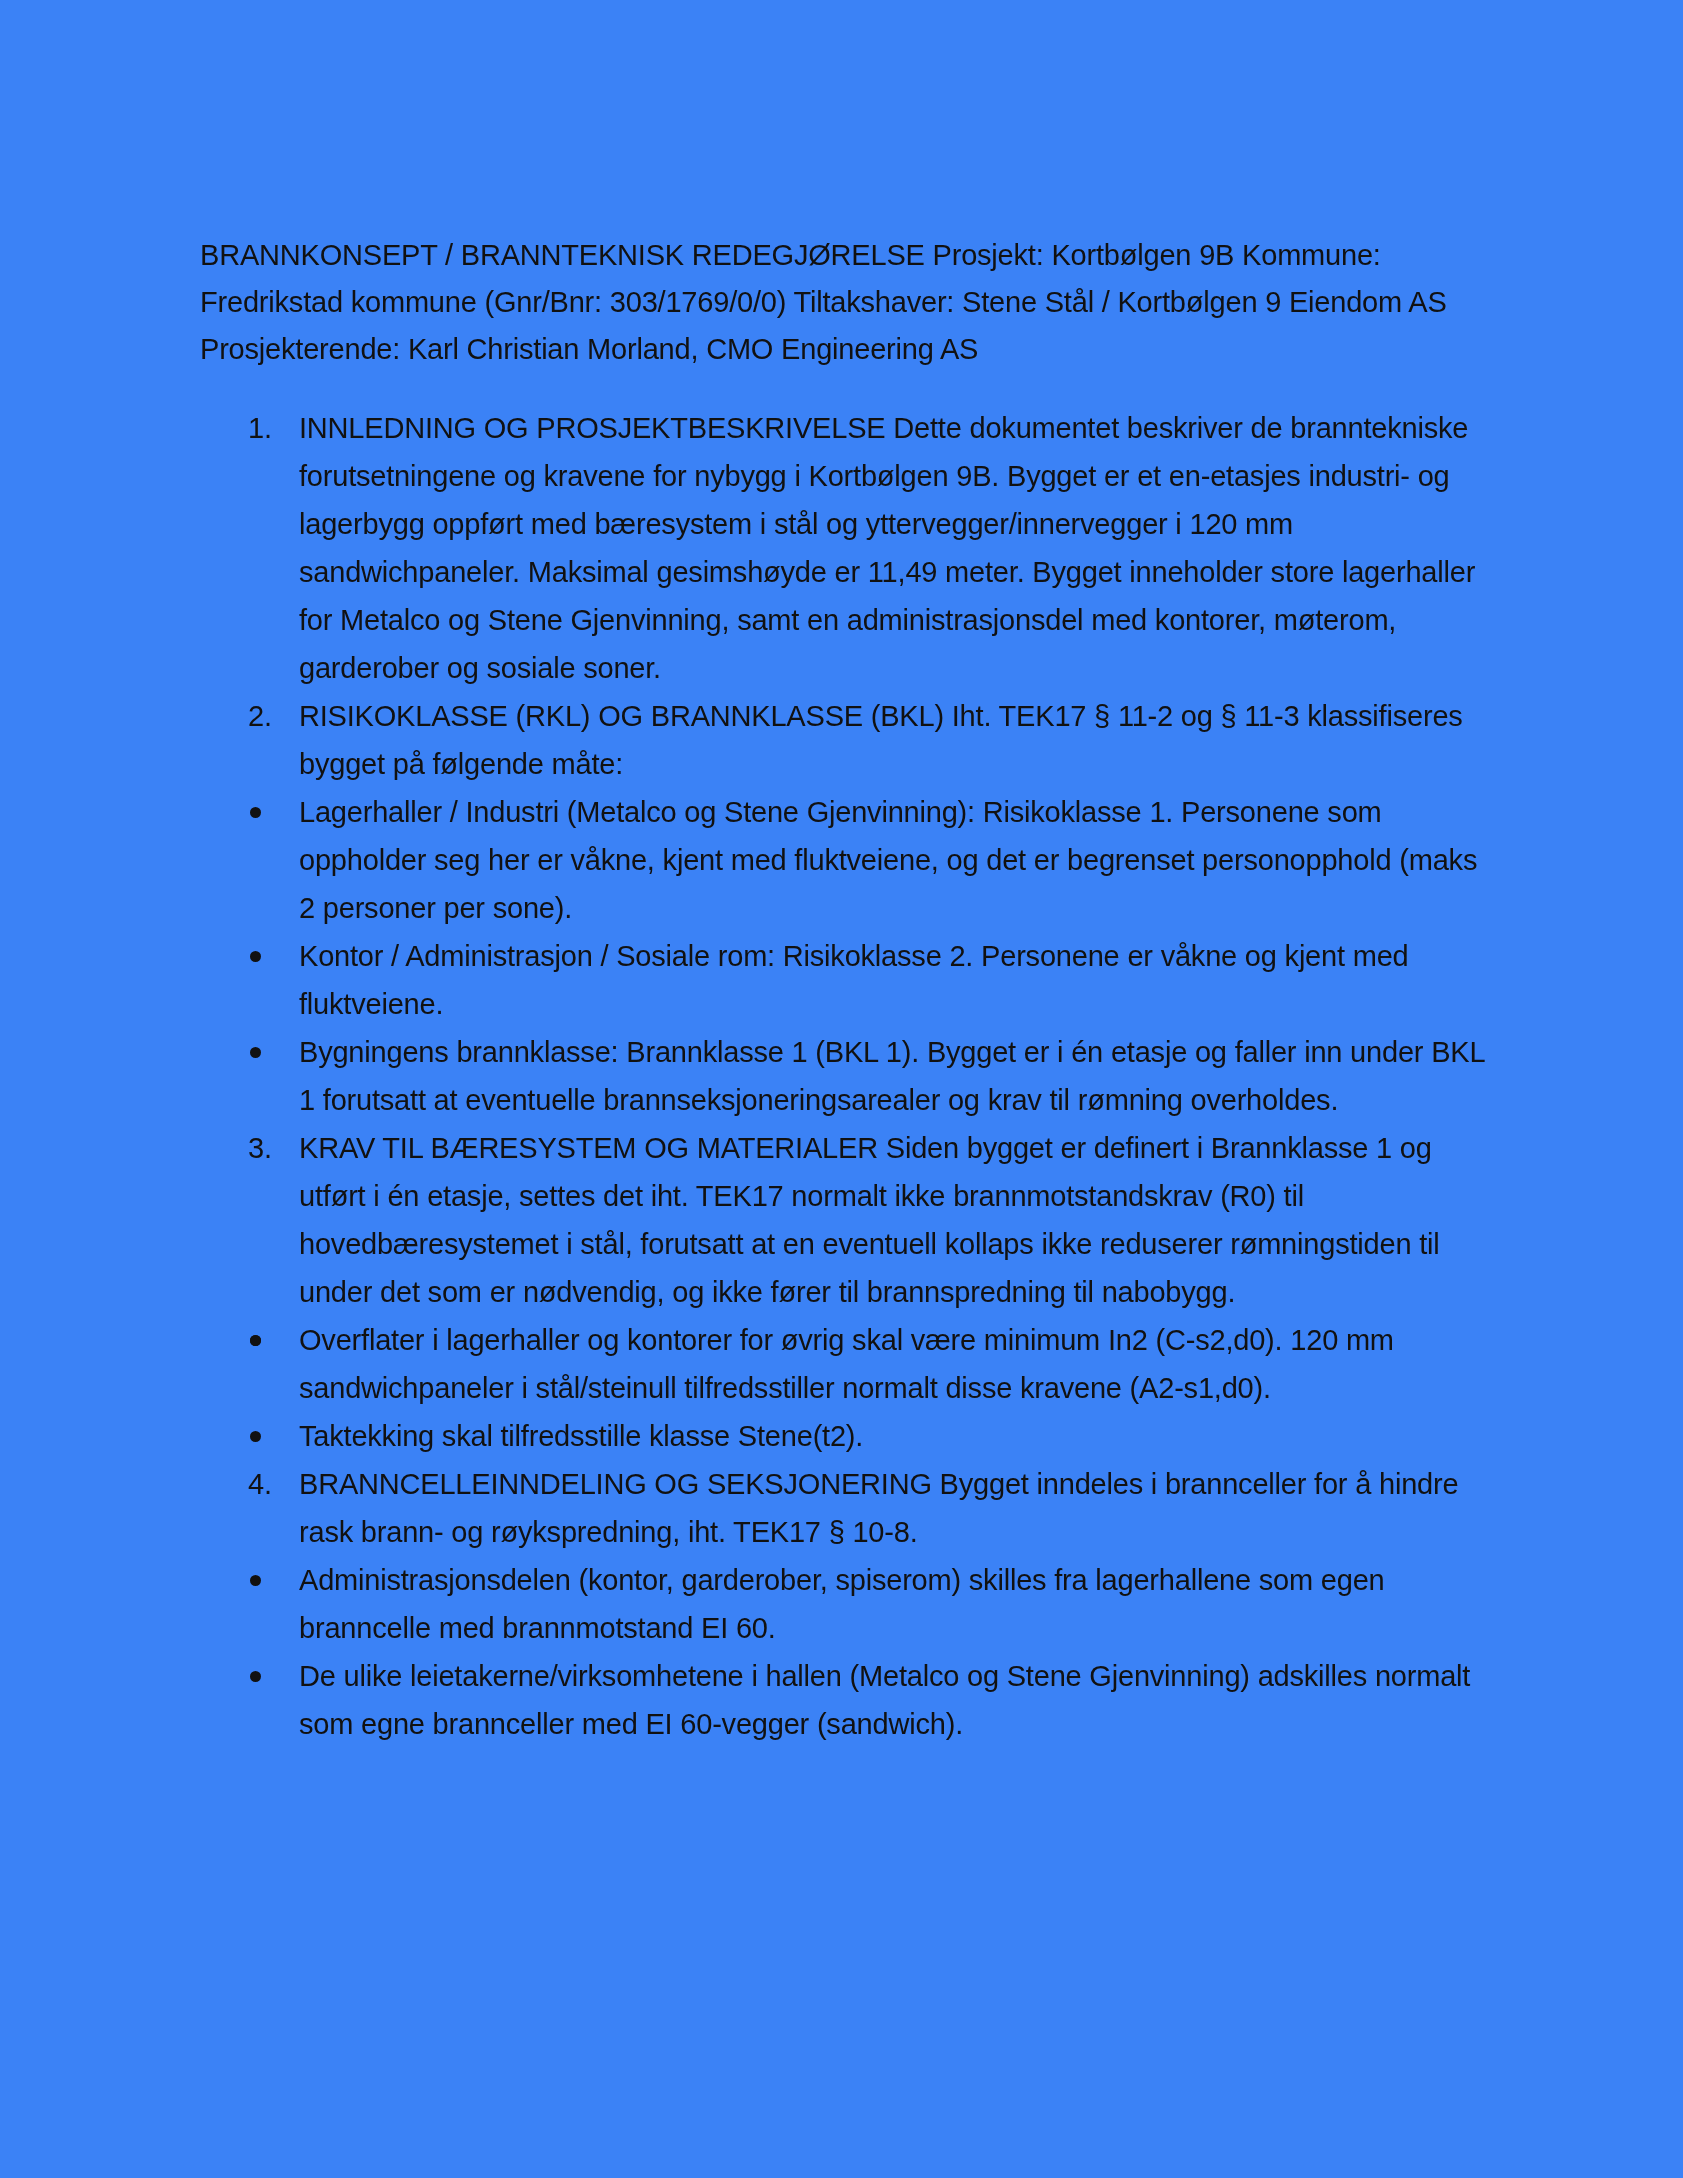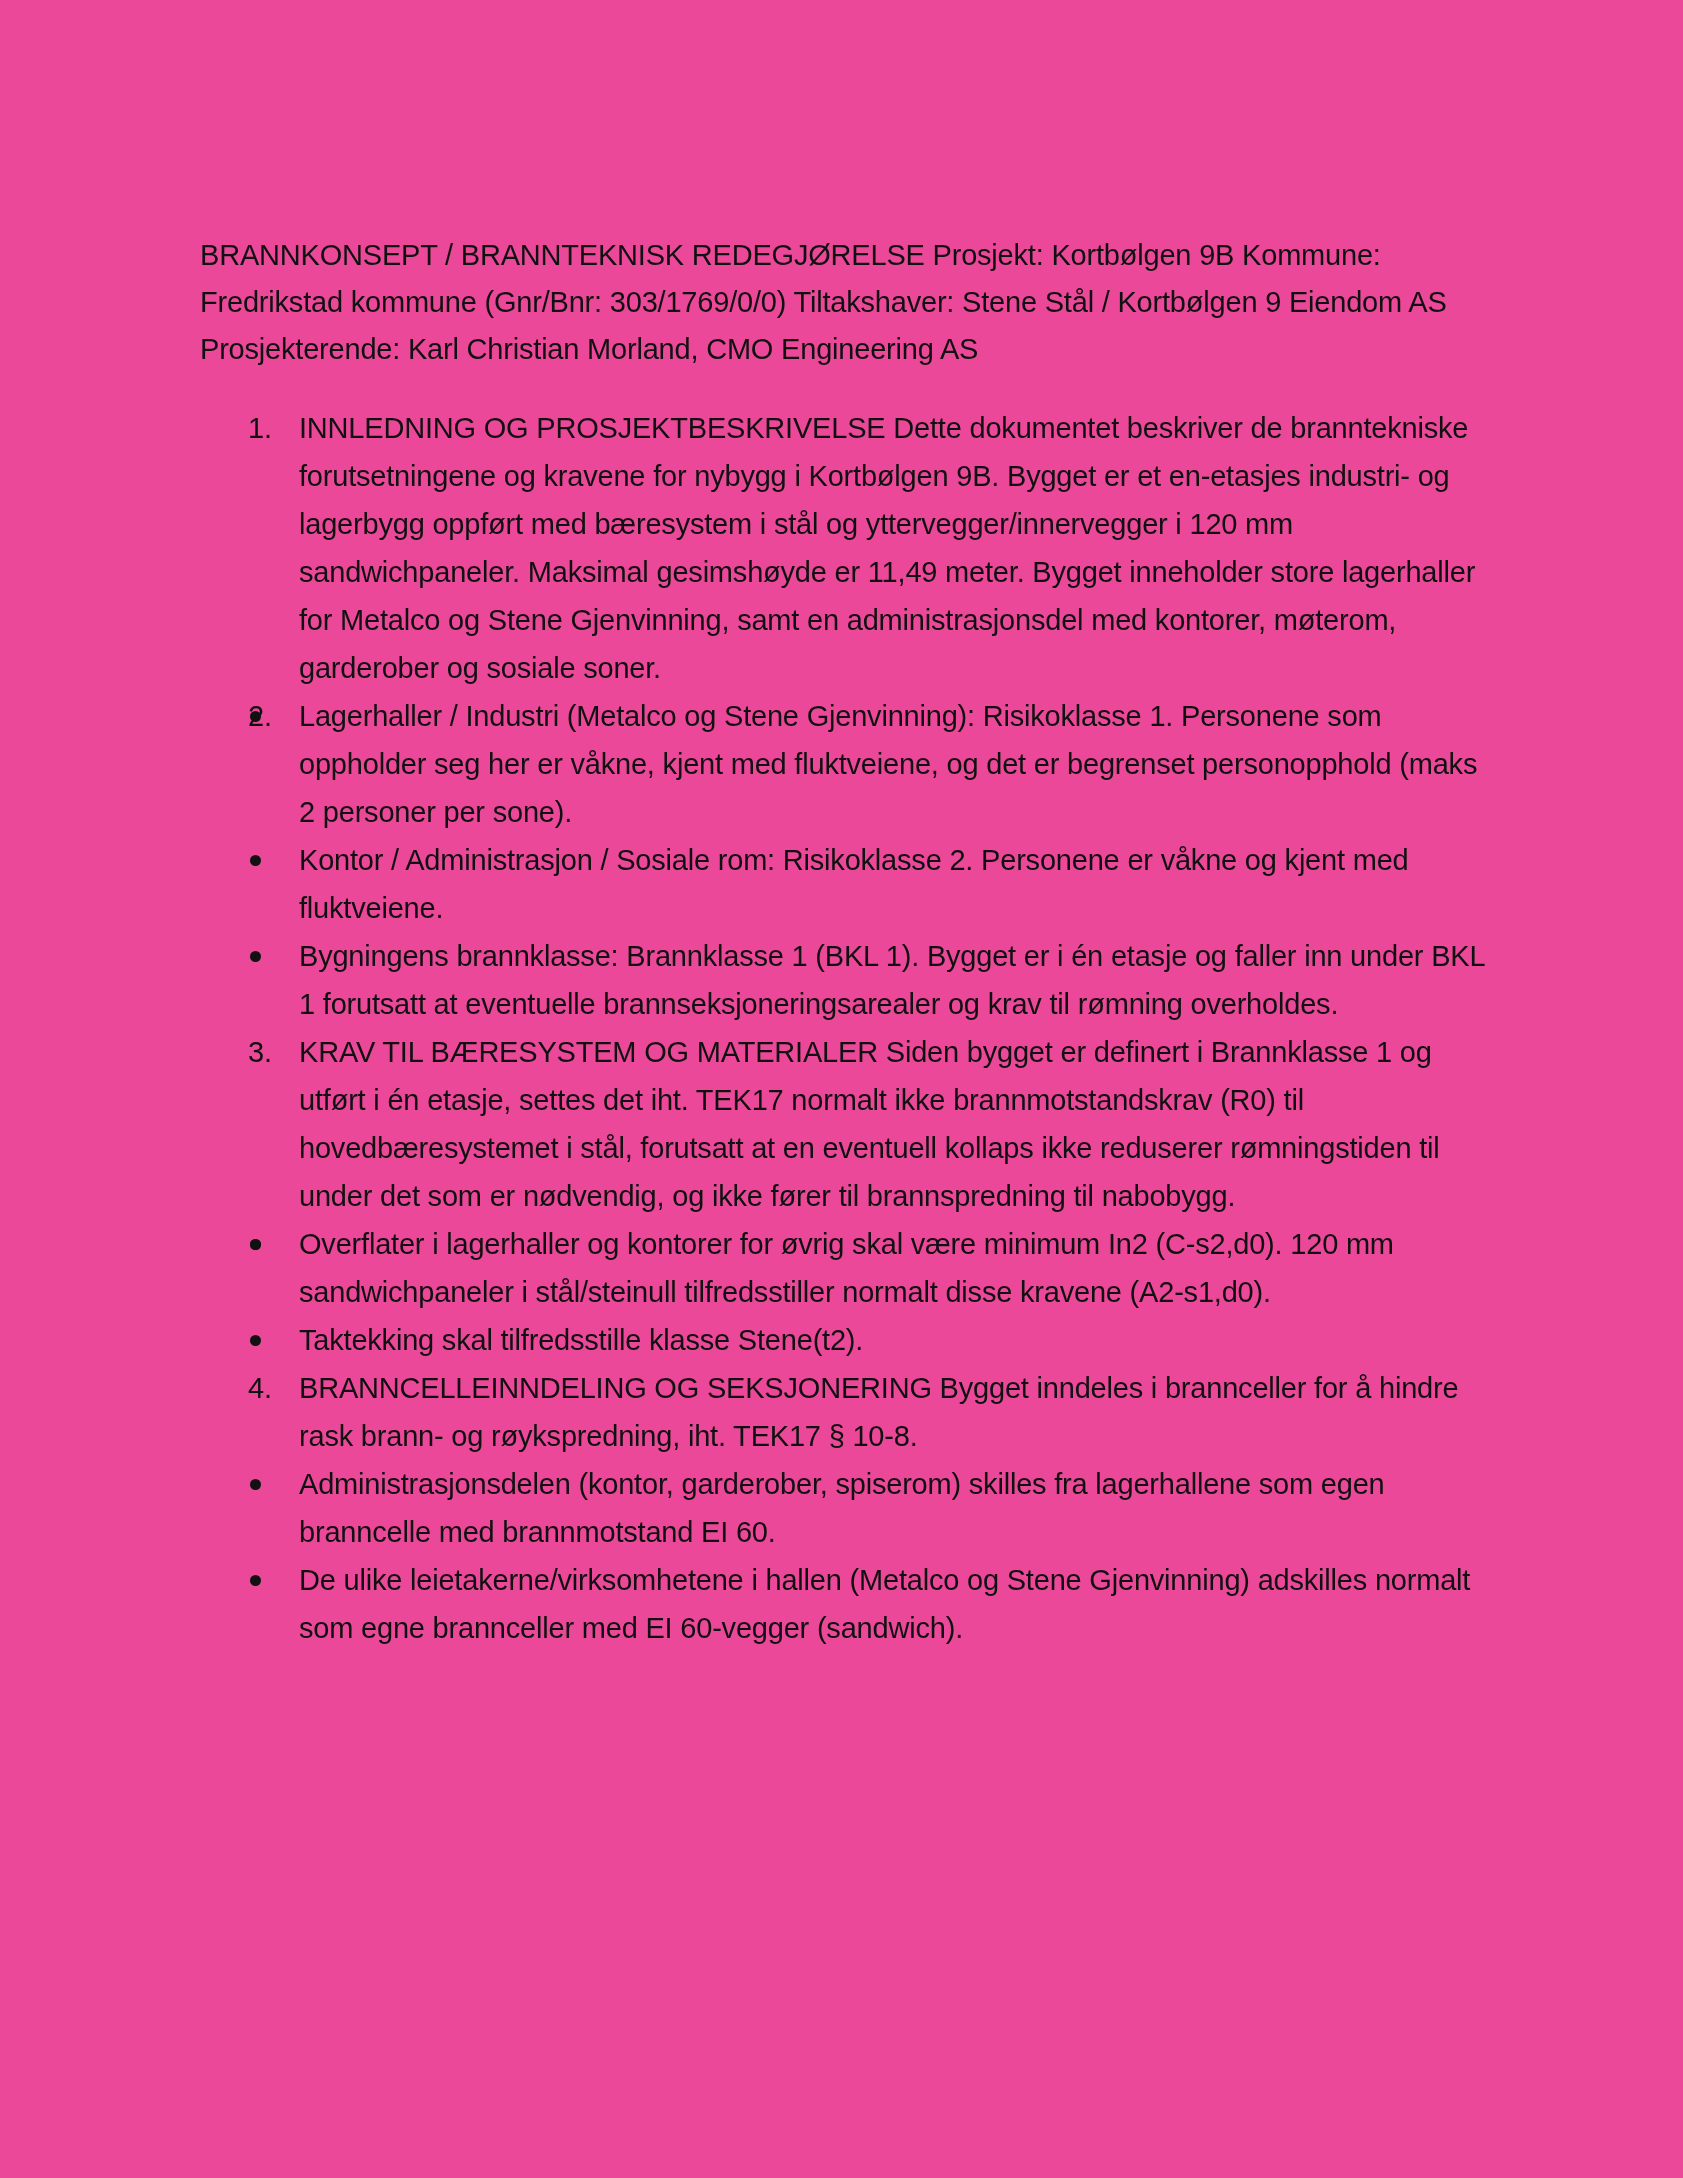"BRANNKONSEPT / BRANNTEKNISK REDEGJØRELSE" .page { background: #ec4899 -> #3b82f6 }
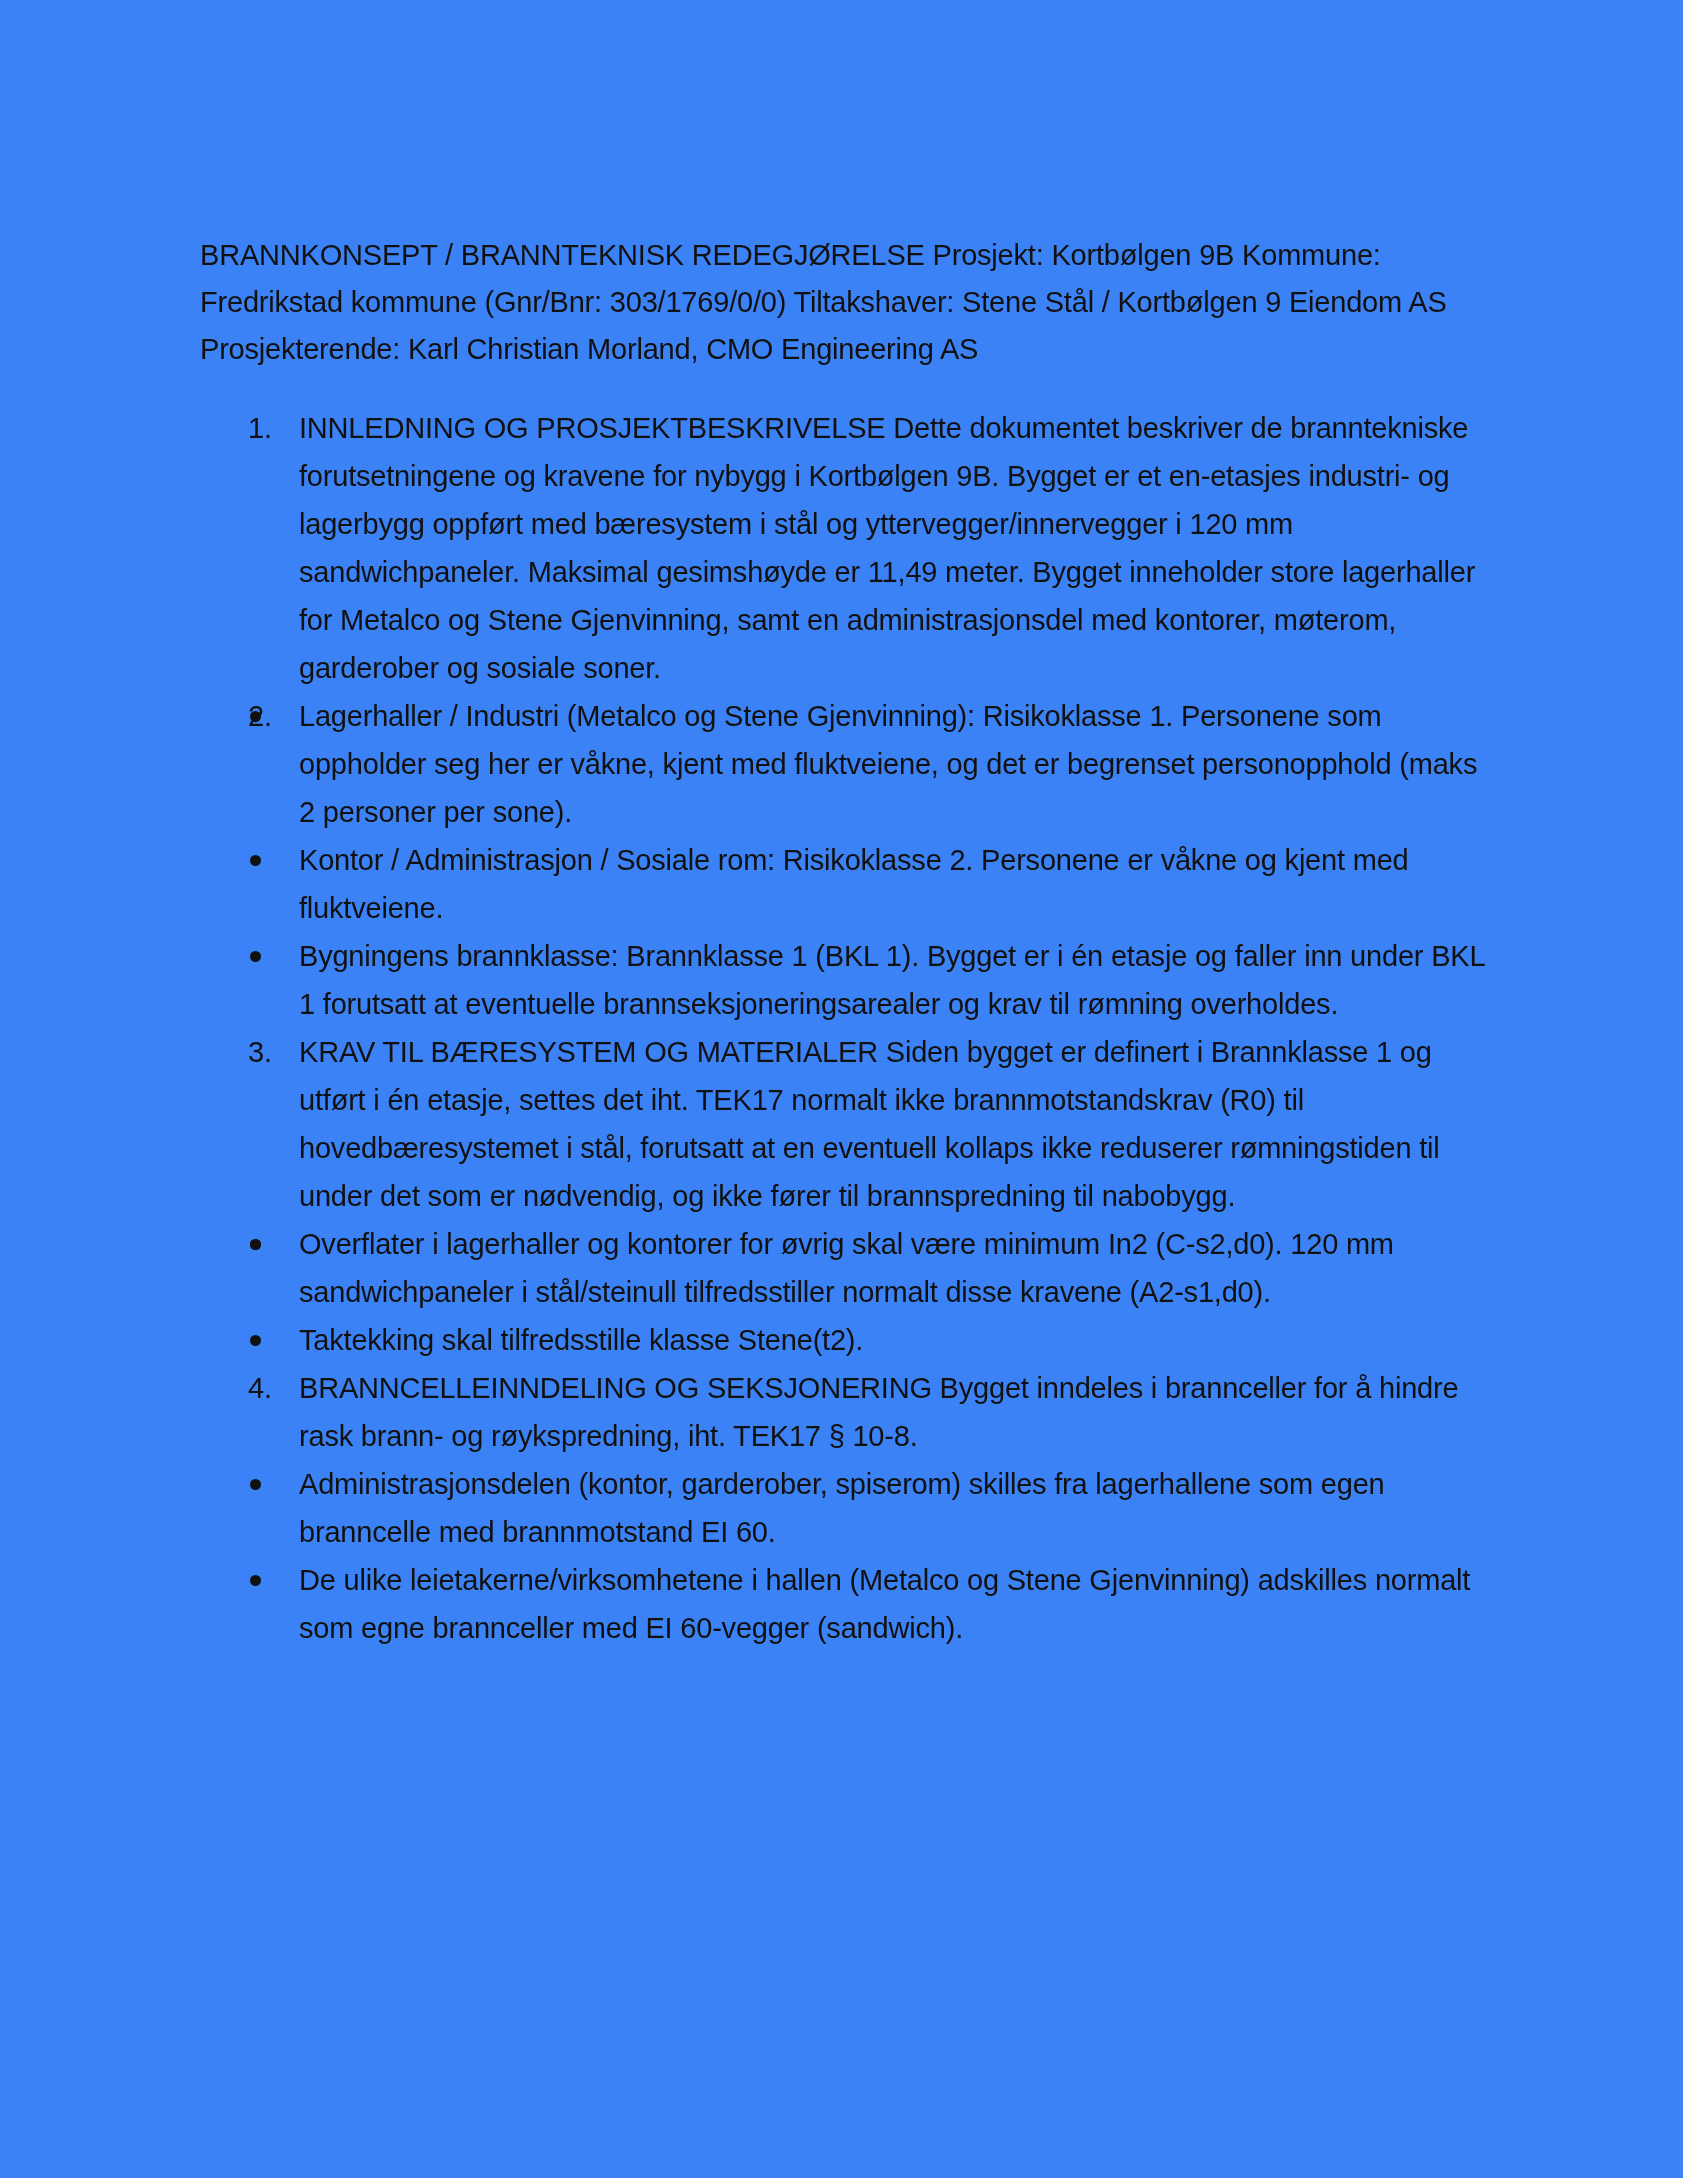"RISIKOKLASSE (RKL) OG BRANNKLASSE (BKL)" span { html: none -> <span>RISIKOKLASSE (RKL) OG BRANNKLASSE (BKL) Iht. TEK17 § 11-2 og § 11-3 klassifiseres bygget på følgende måte:</span> }
